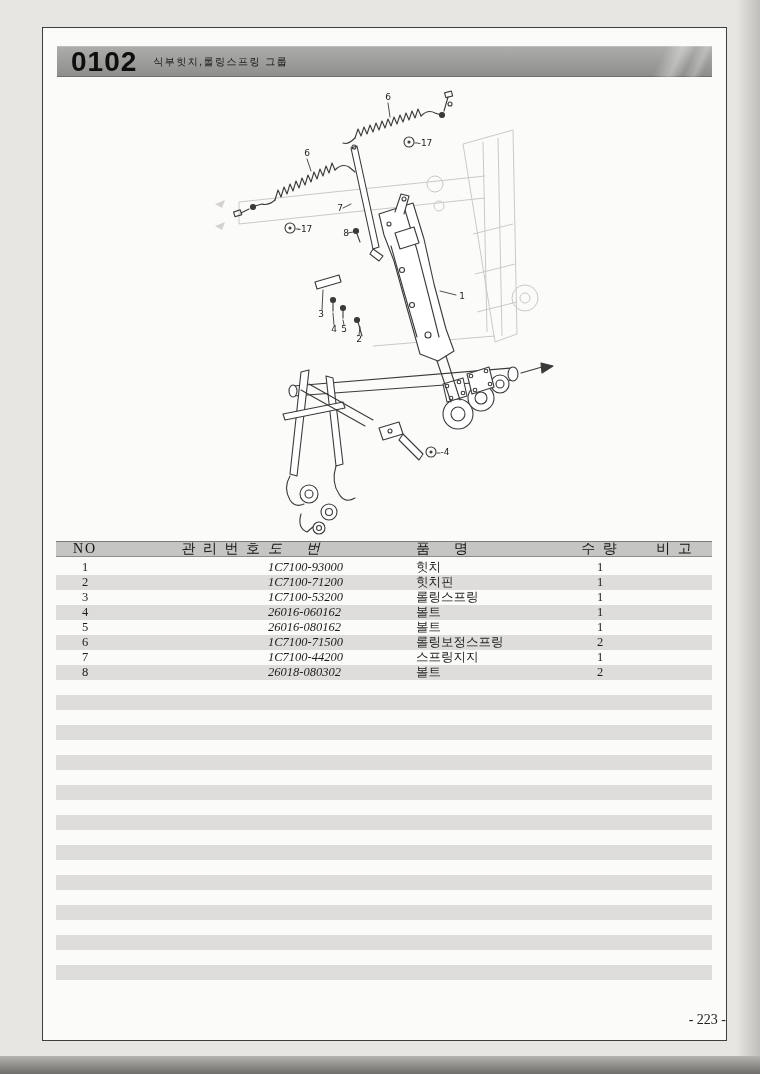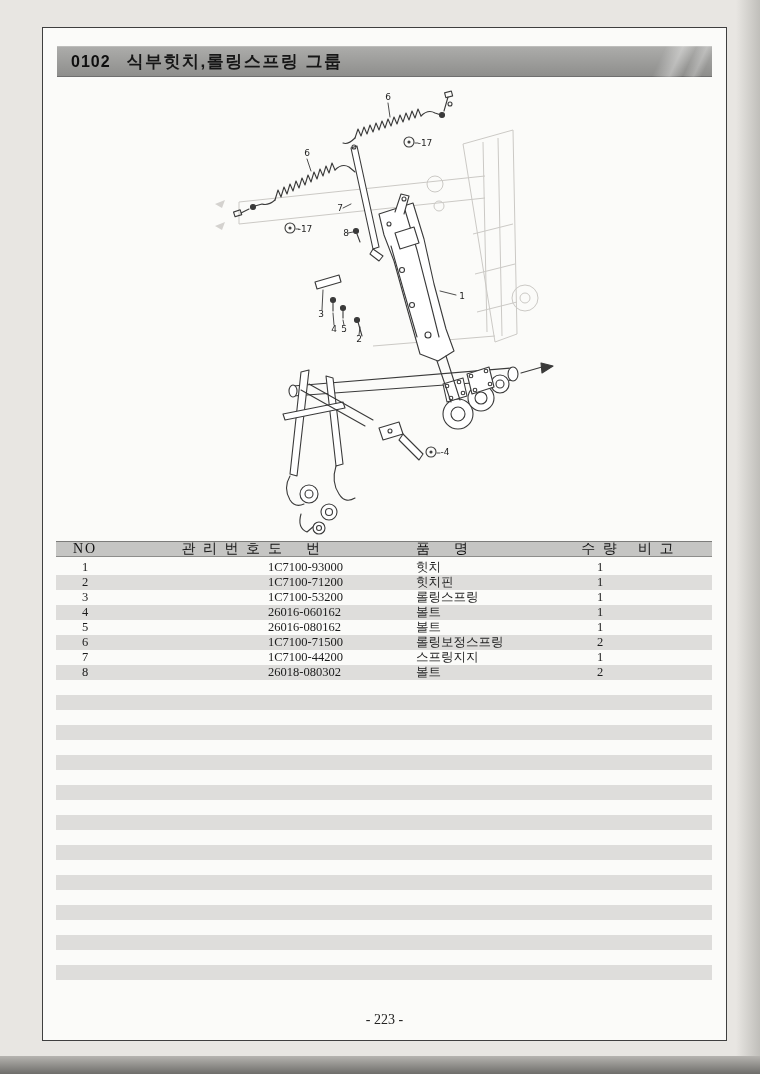"0102" .header-code { font-size: 16px -> 28px }
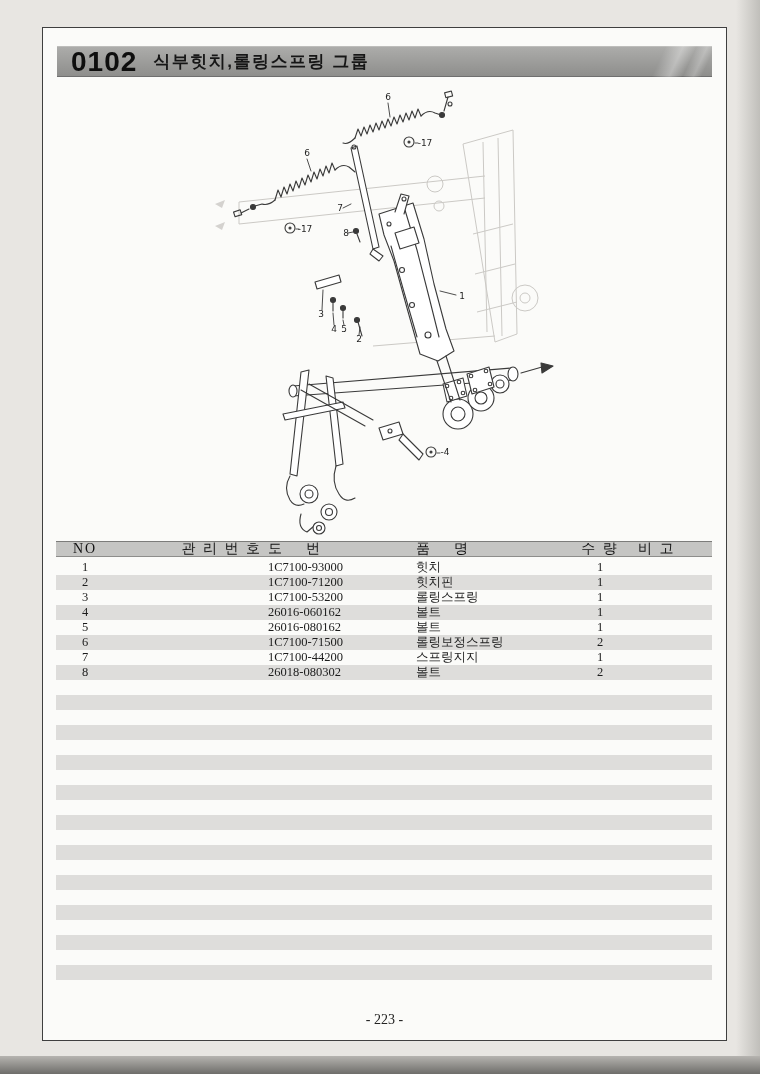"식부힛치,롤링스프링 그룹" .header-title { font-size: 17px -> 10px; font-weight: bold -> normal }
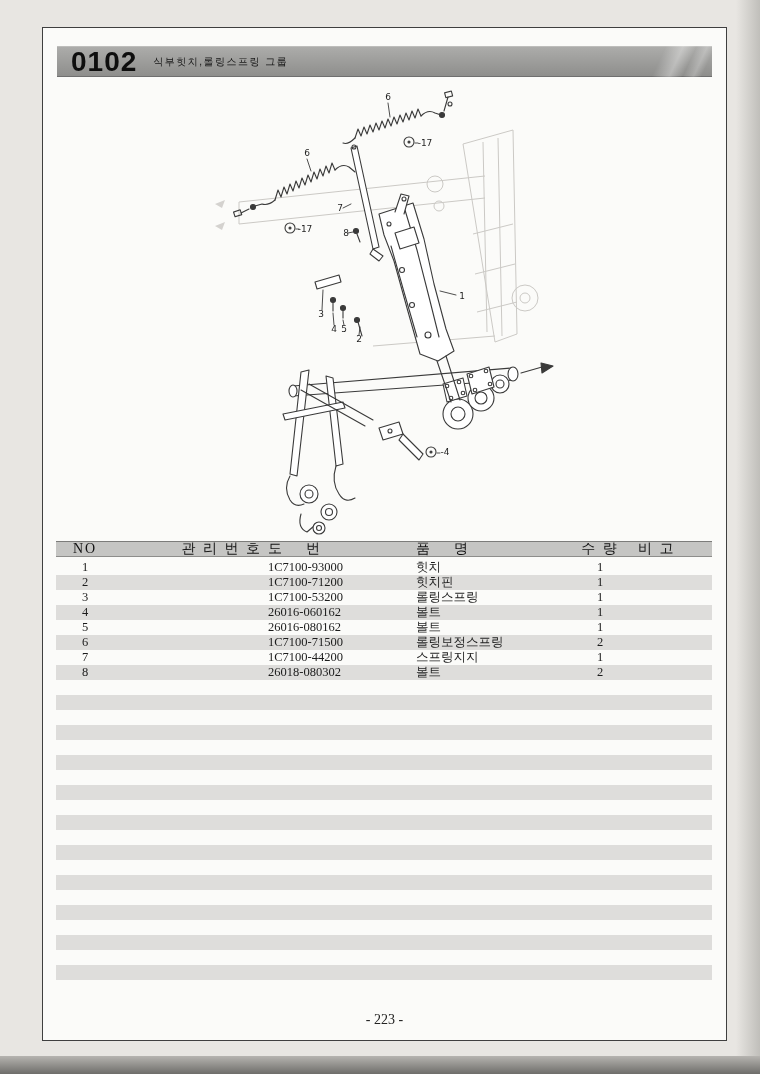"도 번" .c-draw { font-style: none -> italic }
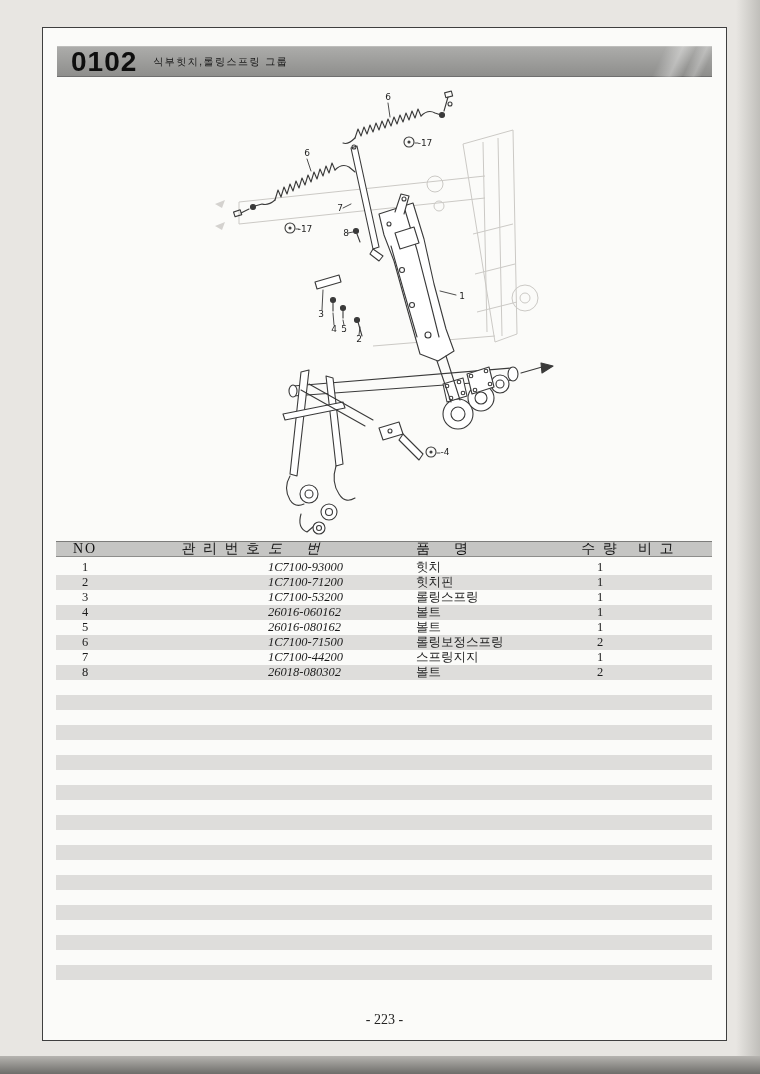"비 고" .c-rem { text-align: none -> center }
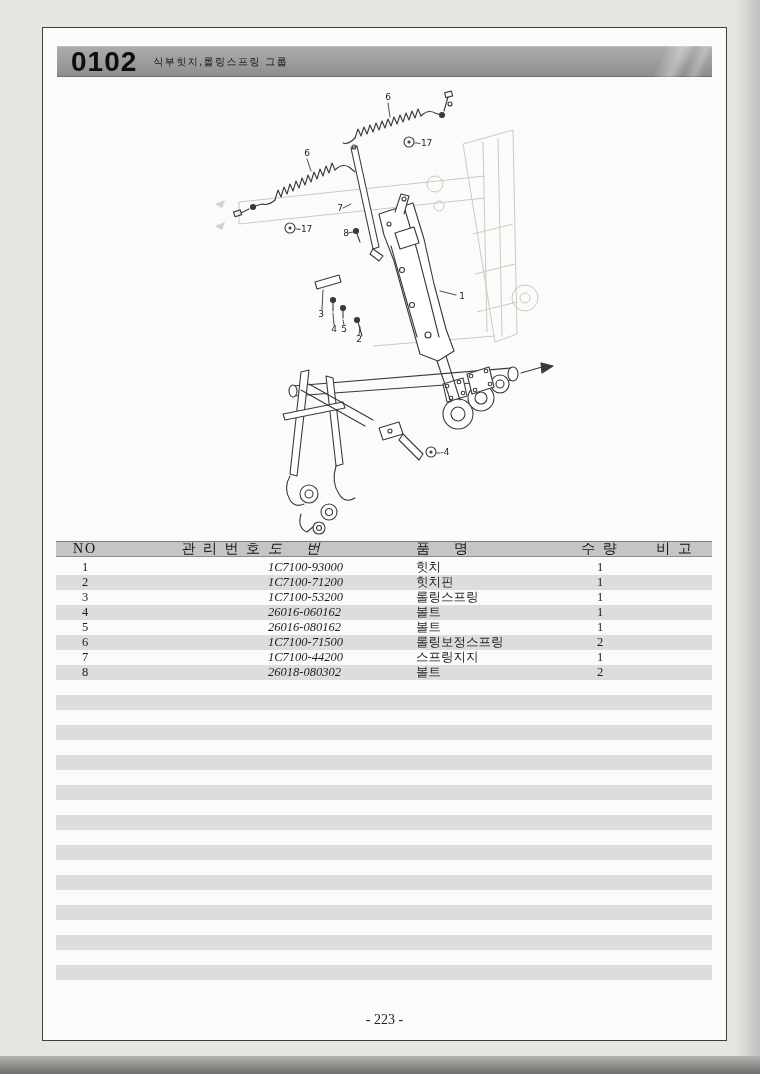"- 223 -" .page-number { text-align: center -> right }
